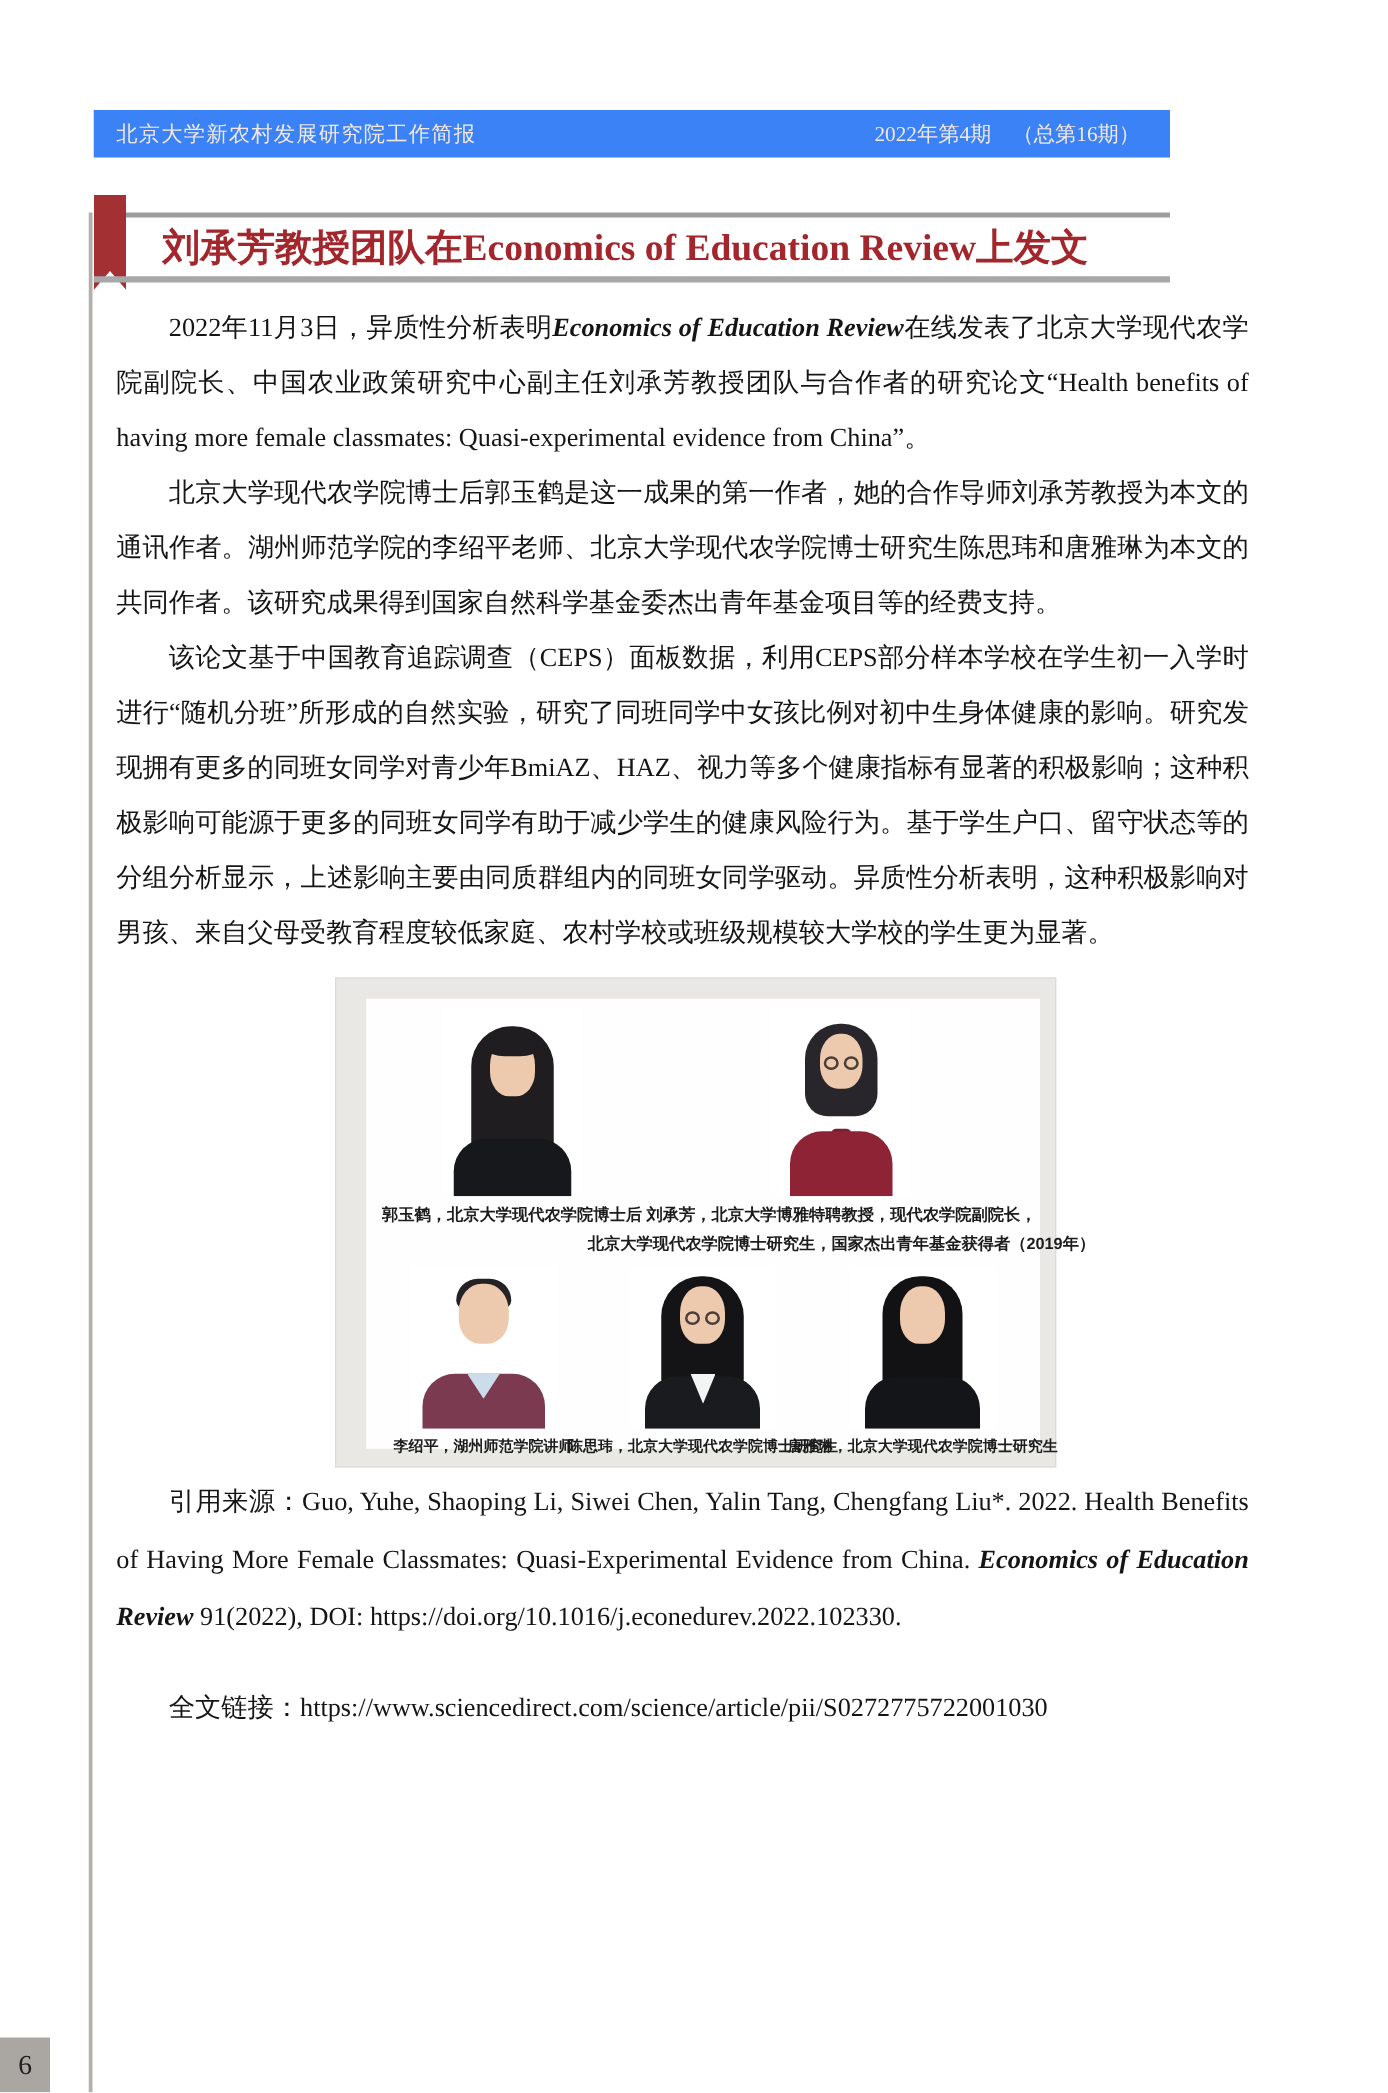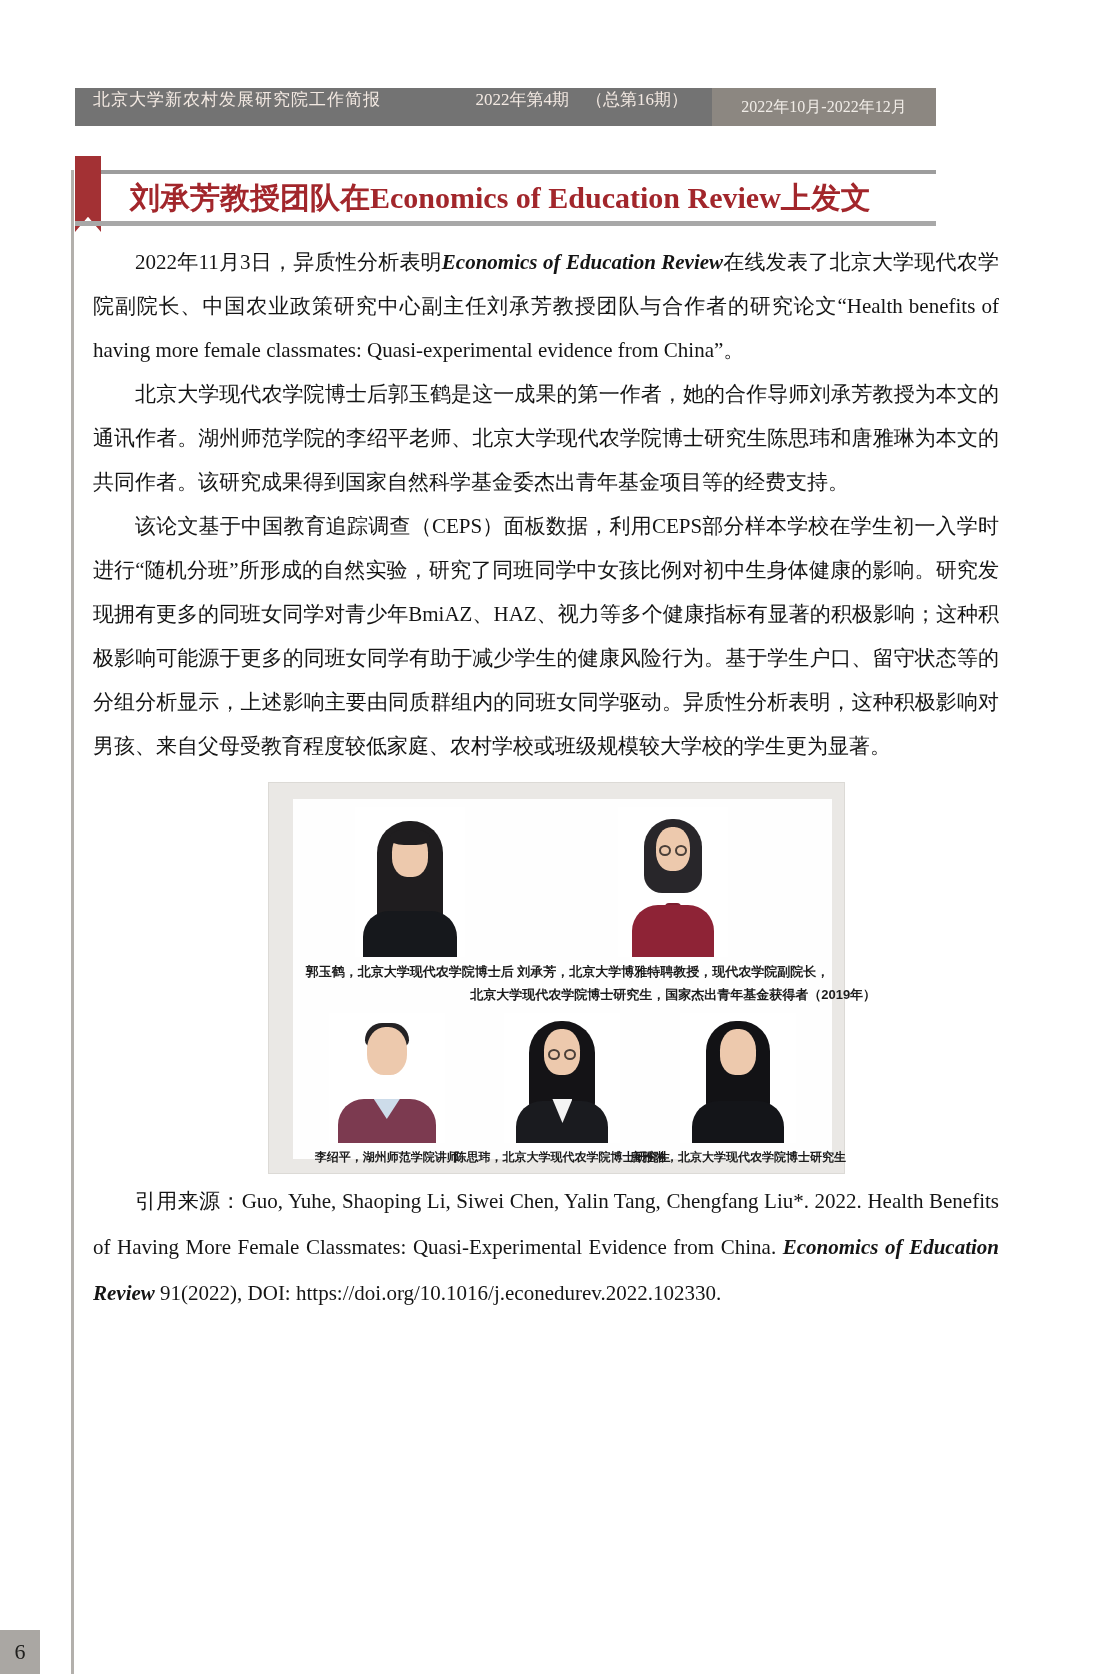"北京大学新农村发展研究院工作简报" .topbar-red { align-items: none -> center; background: #737373 -> #3b82f6 }
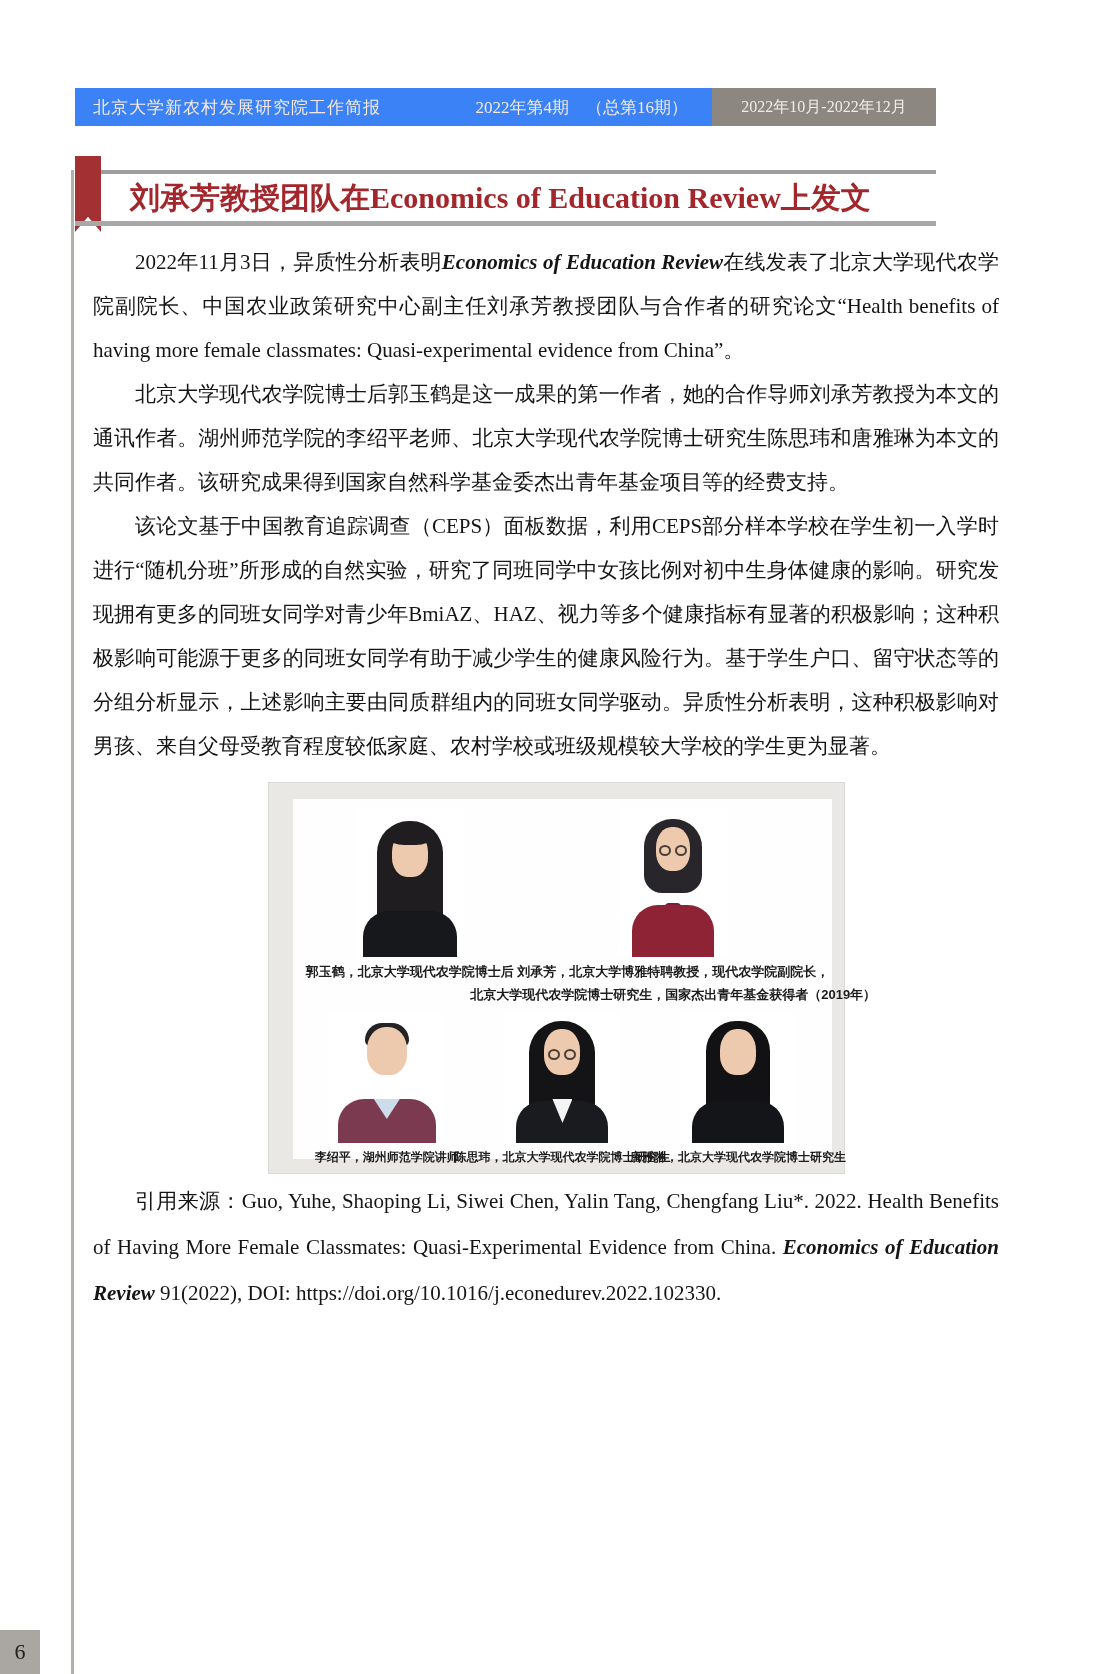"2022年10月-2022年12月" div.topbar-gray { html: <div>2022年10月-2022年12月</div> -> none }
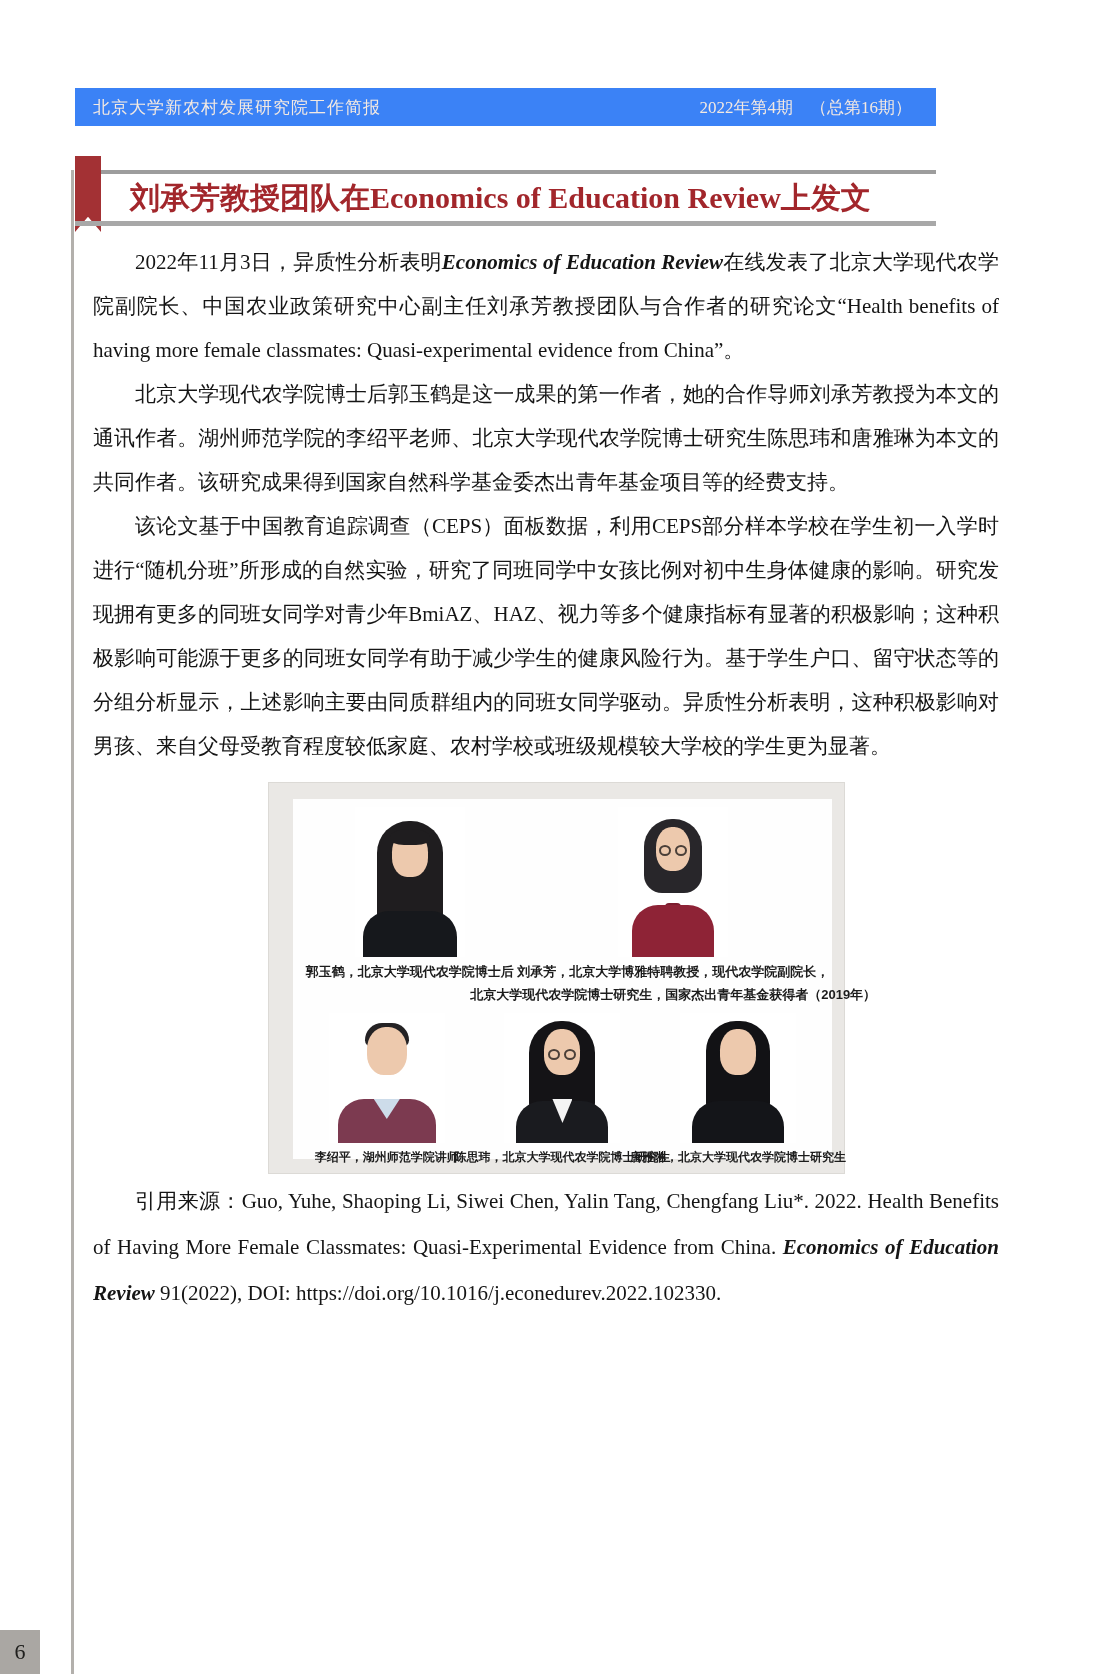"全文链接：https://www.sciencedirect.com/scien" p.fulllink { html: none -> <p><span>全文链接：</span><span>https://www.sciencedirect.com/science/article/pii/S0272775722001030</span></p> }
